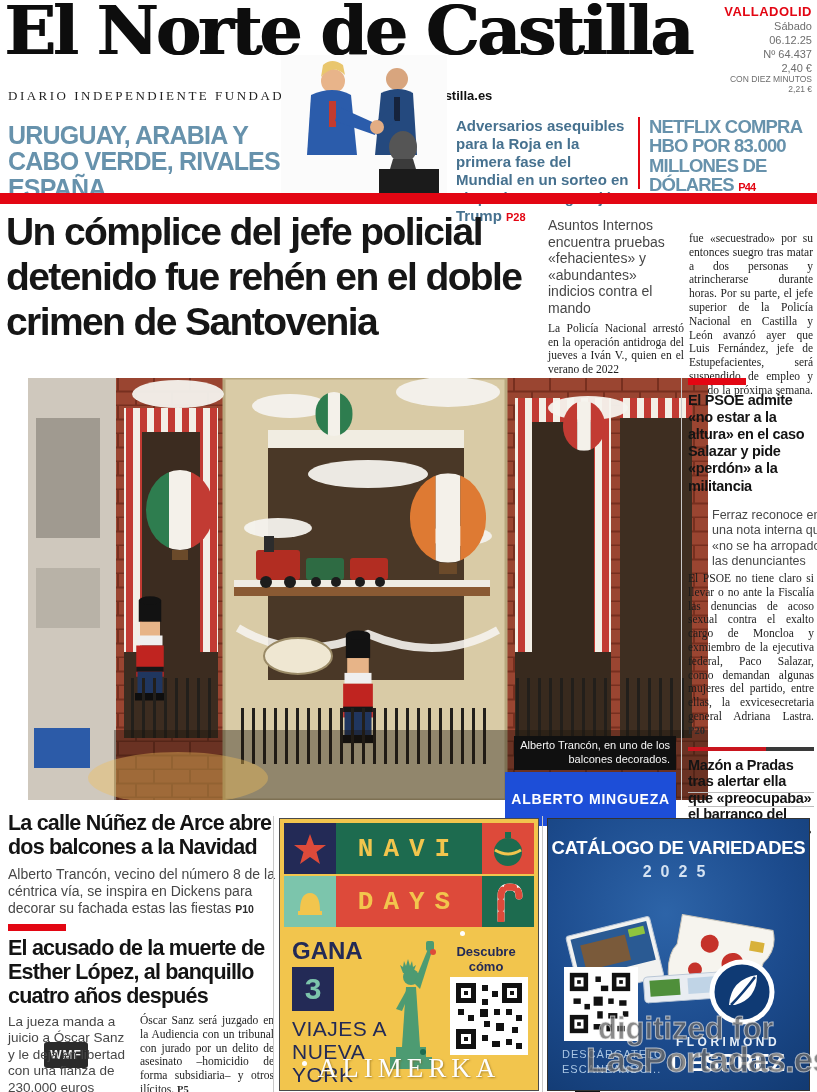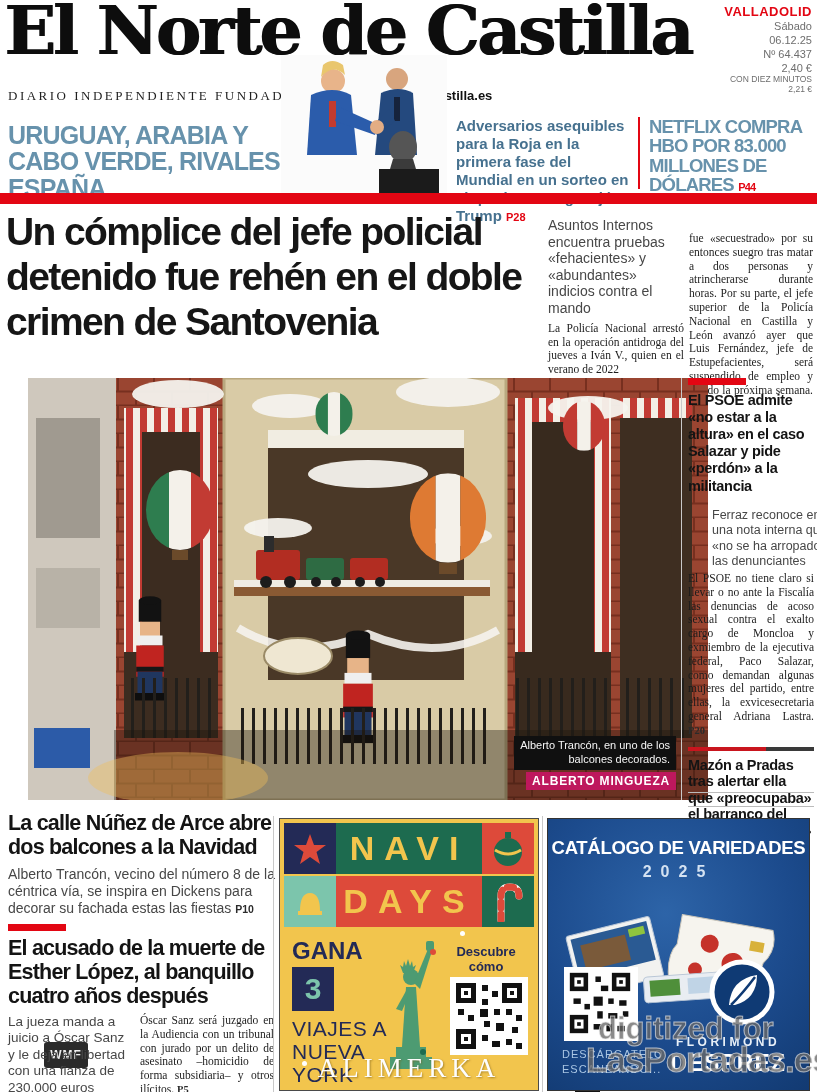"ALBERTO MINGUEZA" .credbox { background: #be185d -> #1d4ed8; font-size: 12px -> 14px; padding: 2px 6px -> 19px 6px }
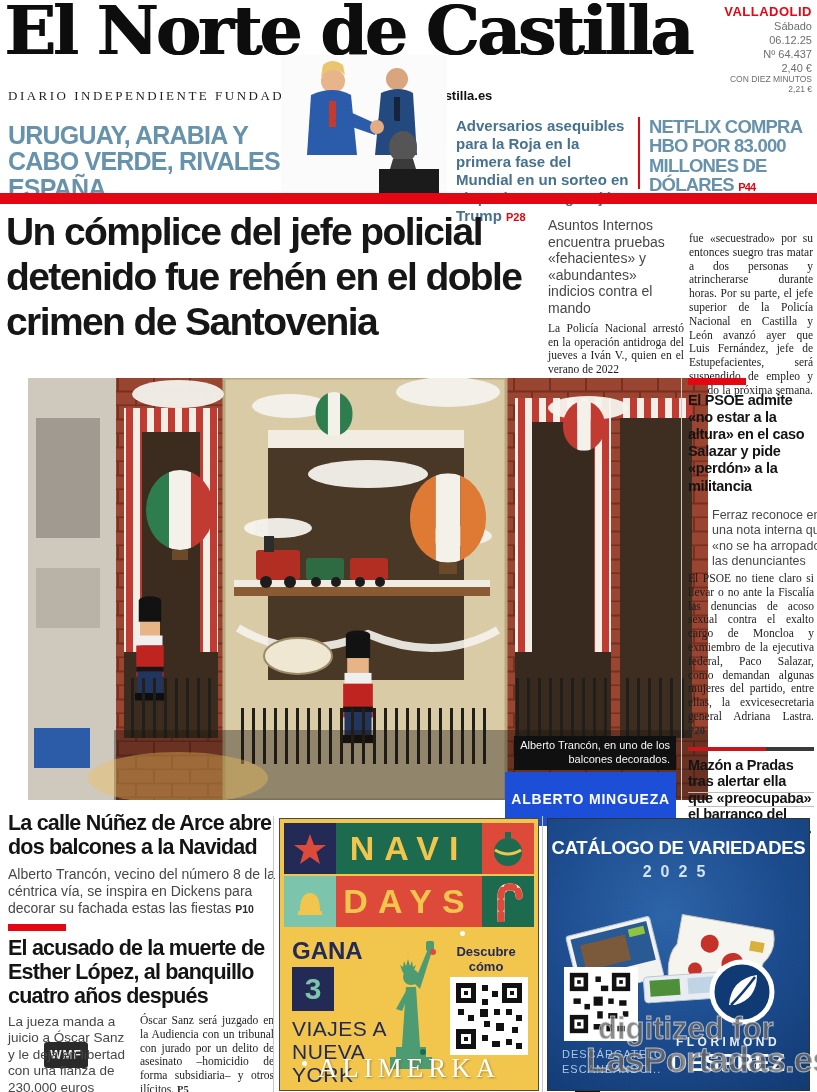"NAVI" .aliMid { font-family: Liberation Sans, sans-serif -> Liberation Mono, monospace; font-size: 34px -> 26px }
